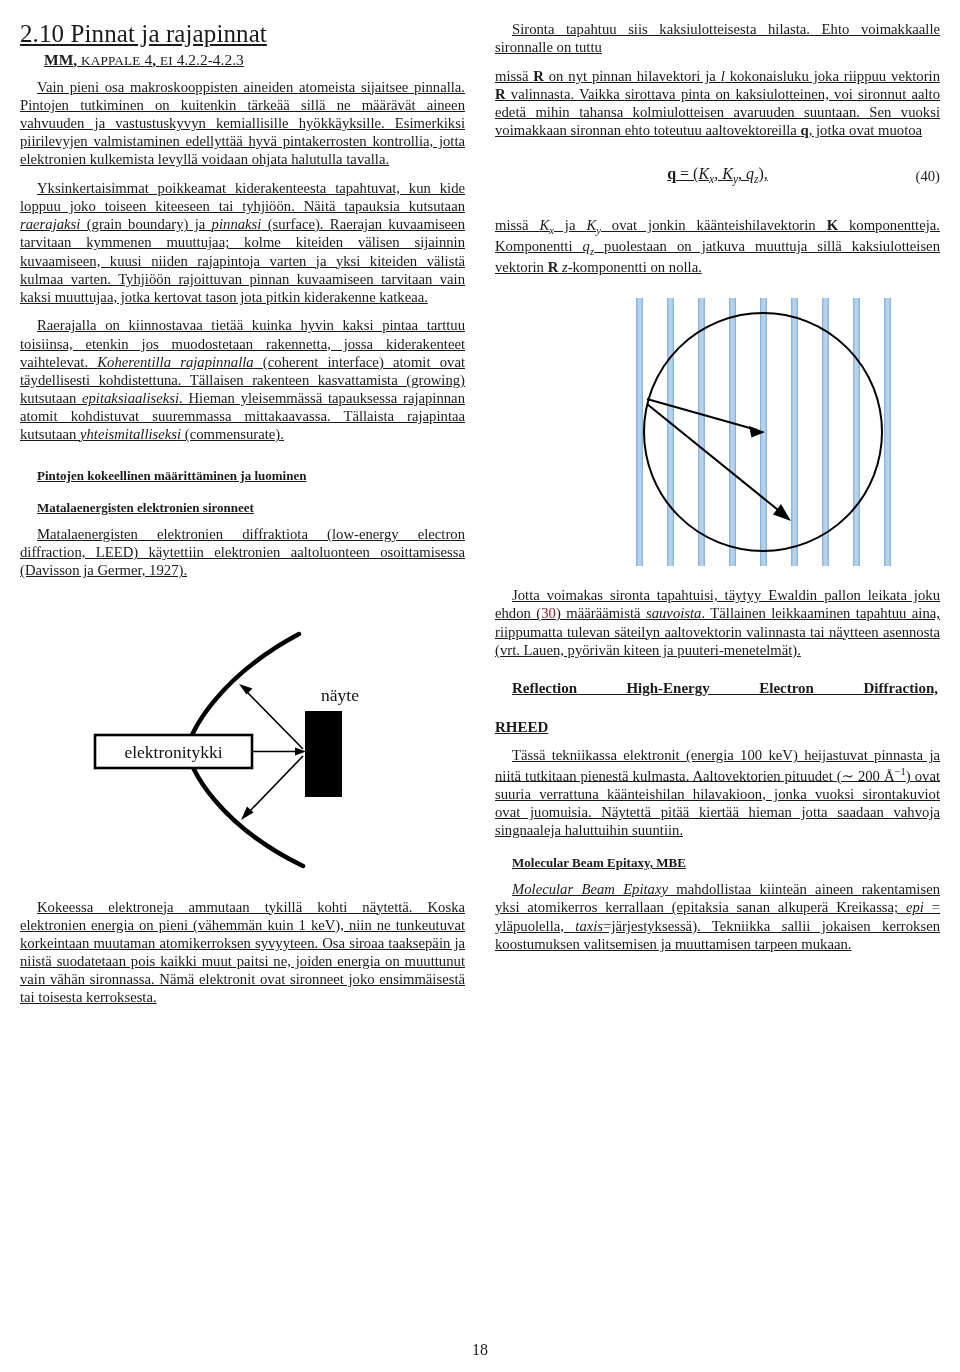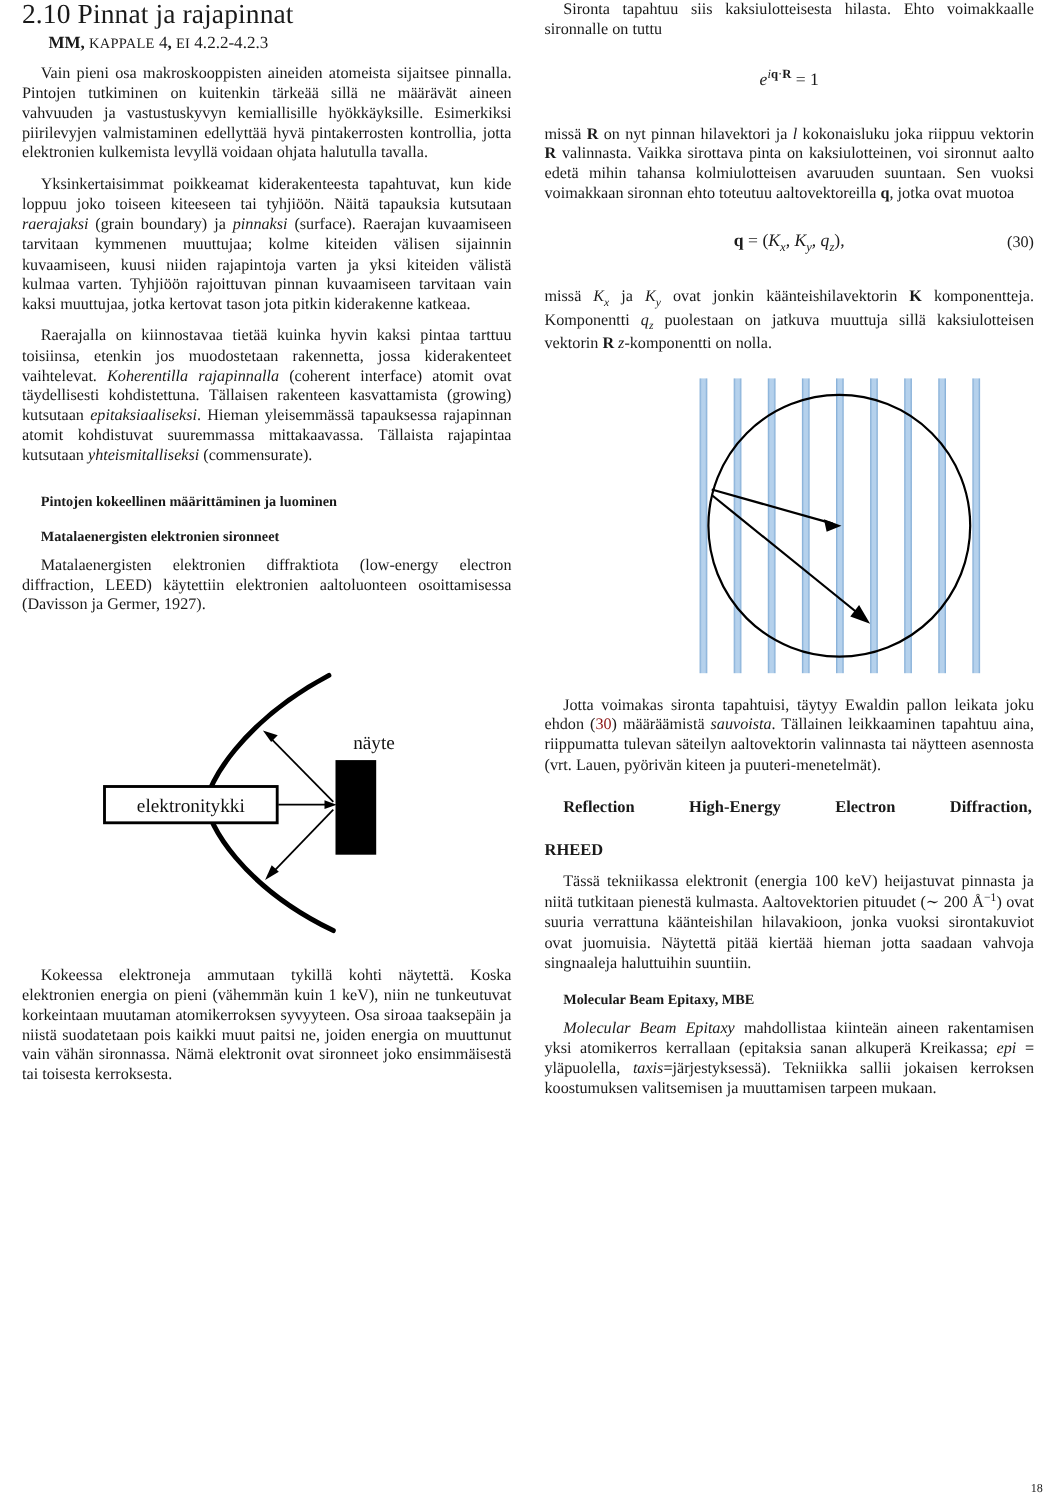"2.10 Pinnat ja rajapinnat" .columns { padding: 0 20px 0 20px -> 20px 20px 0 20px; text-decoration: none -> underline }
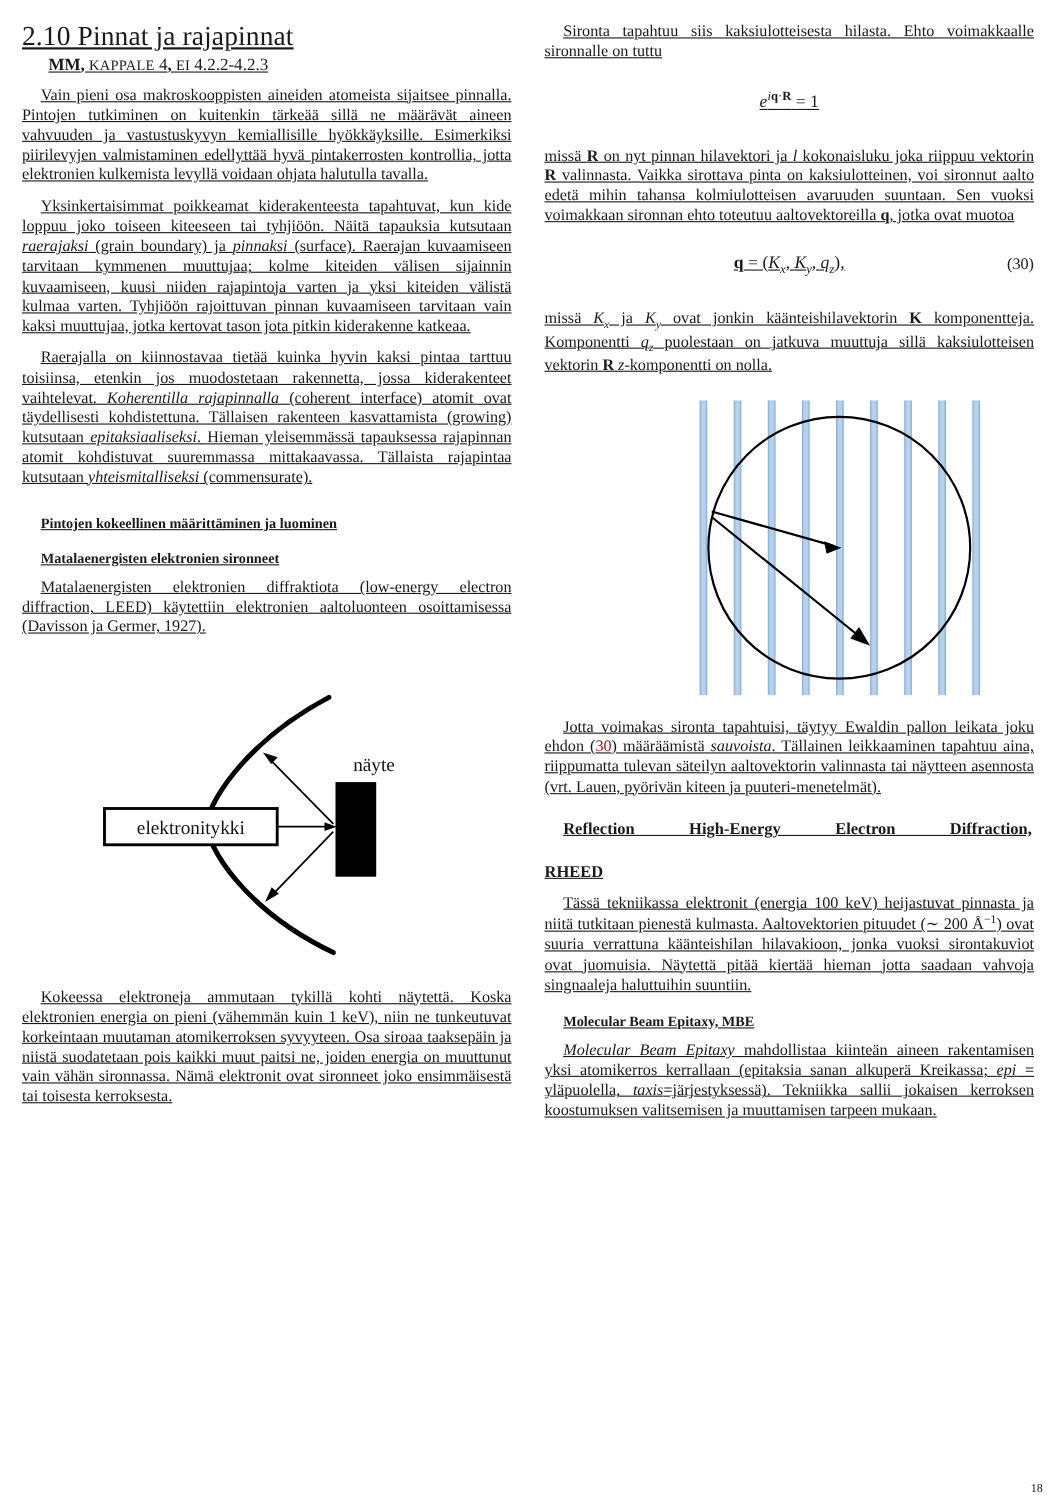"eiq·R = 1" div.eq-block { html: <div> <span>e</span><span><span>i</span><span>q</span>·<span>R</span></span> <span>= 1</span> </div> -> none }
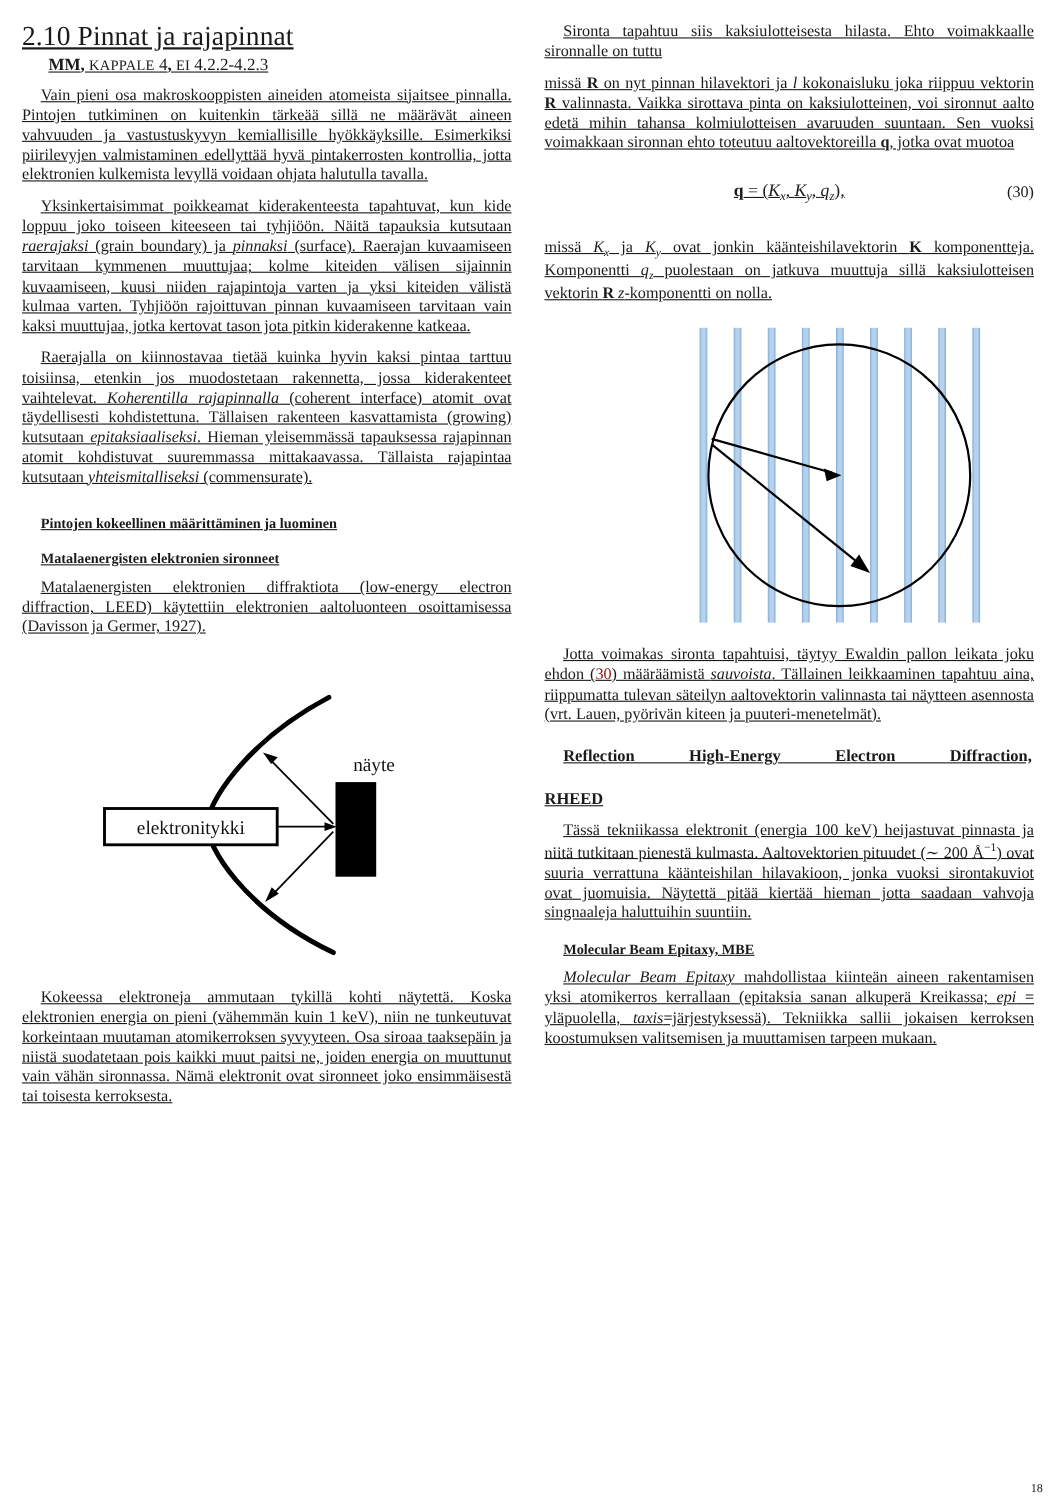"(30)" span.eq-num { text: 30 -> 40 }
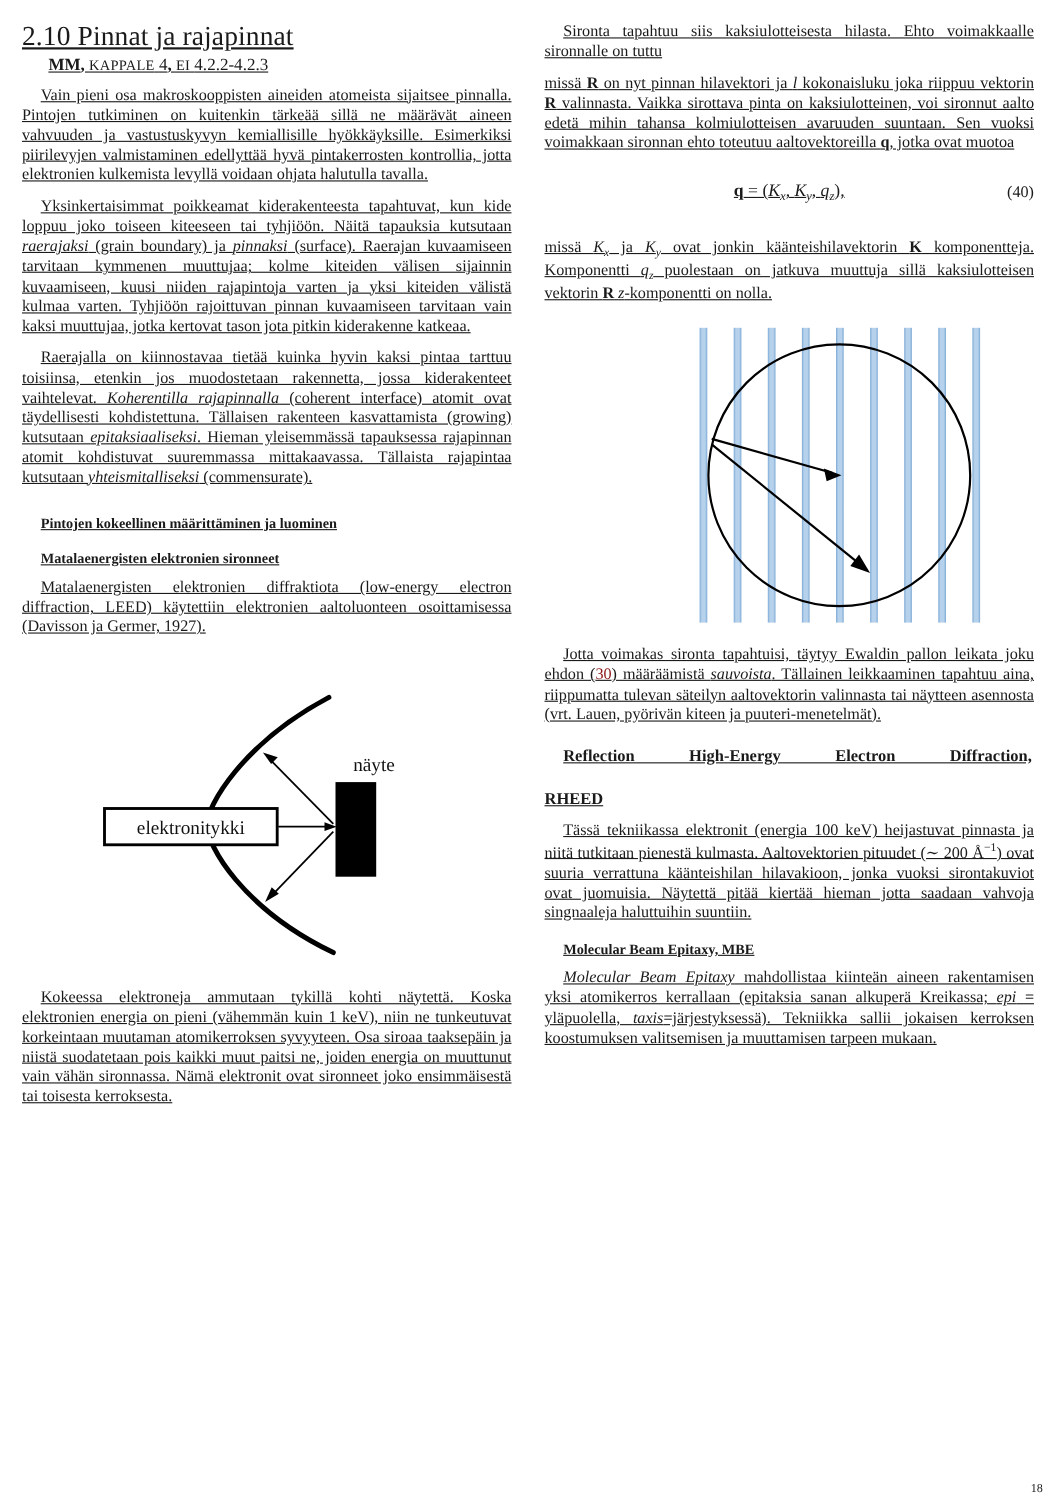"18" .pagenum { font-size: 11px -> 16px; right: 12px -> 0; text-align: right -> center }
